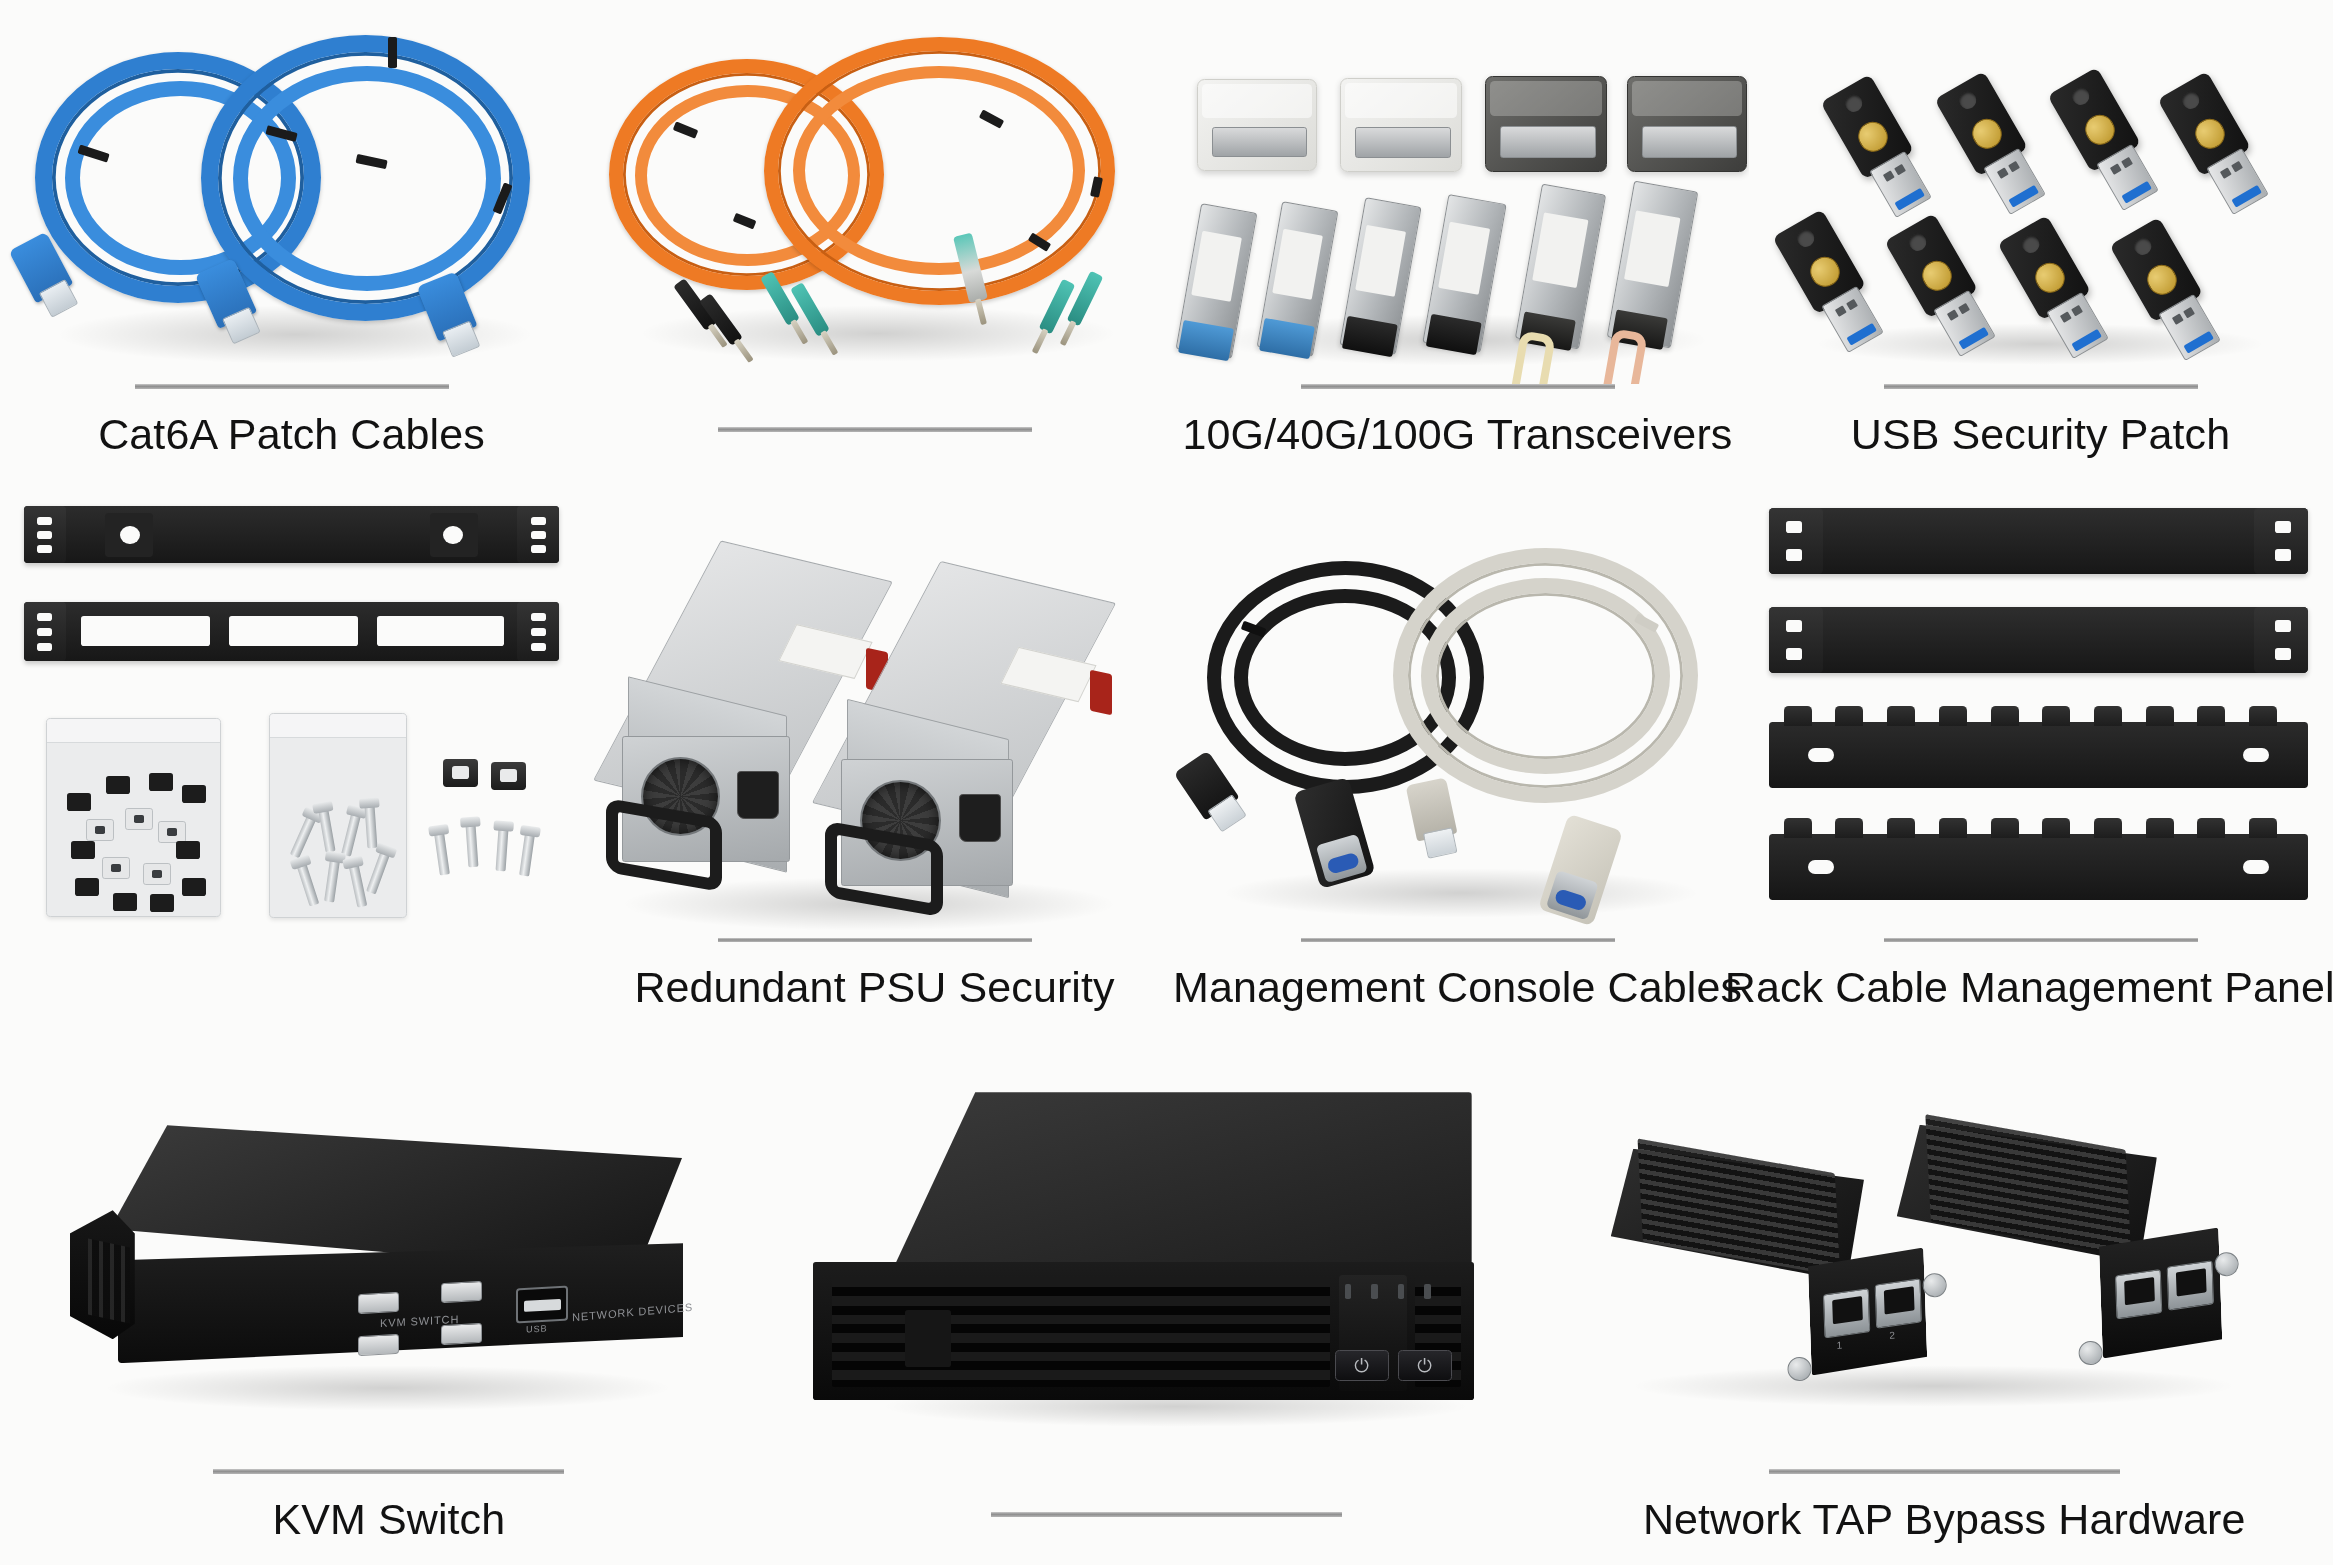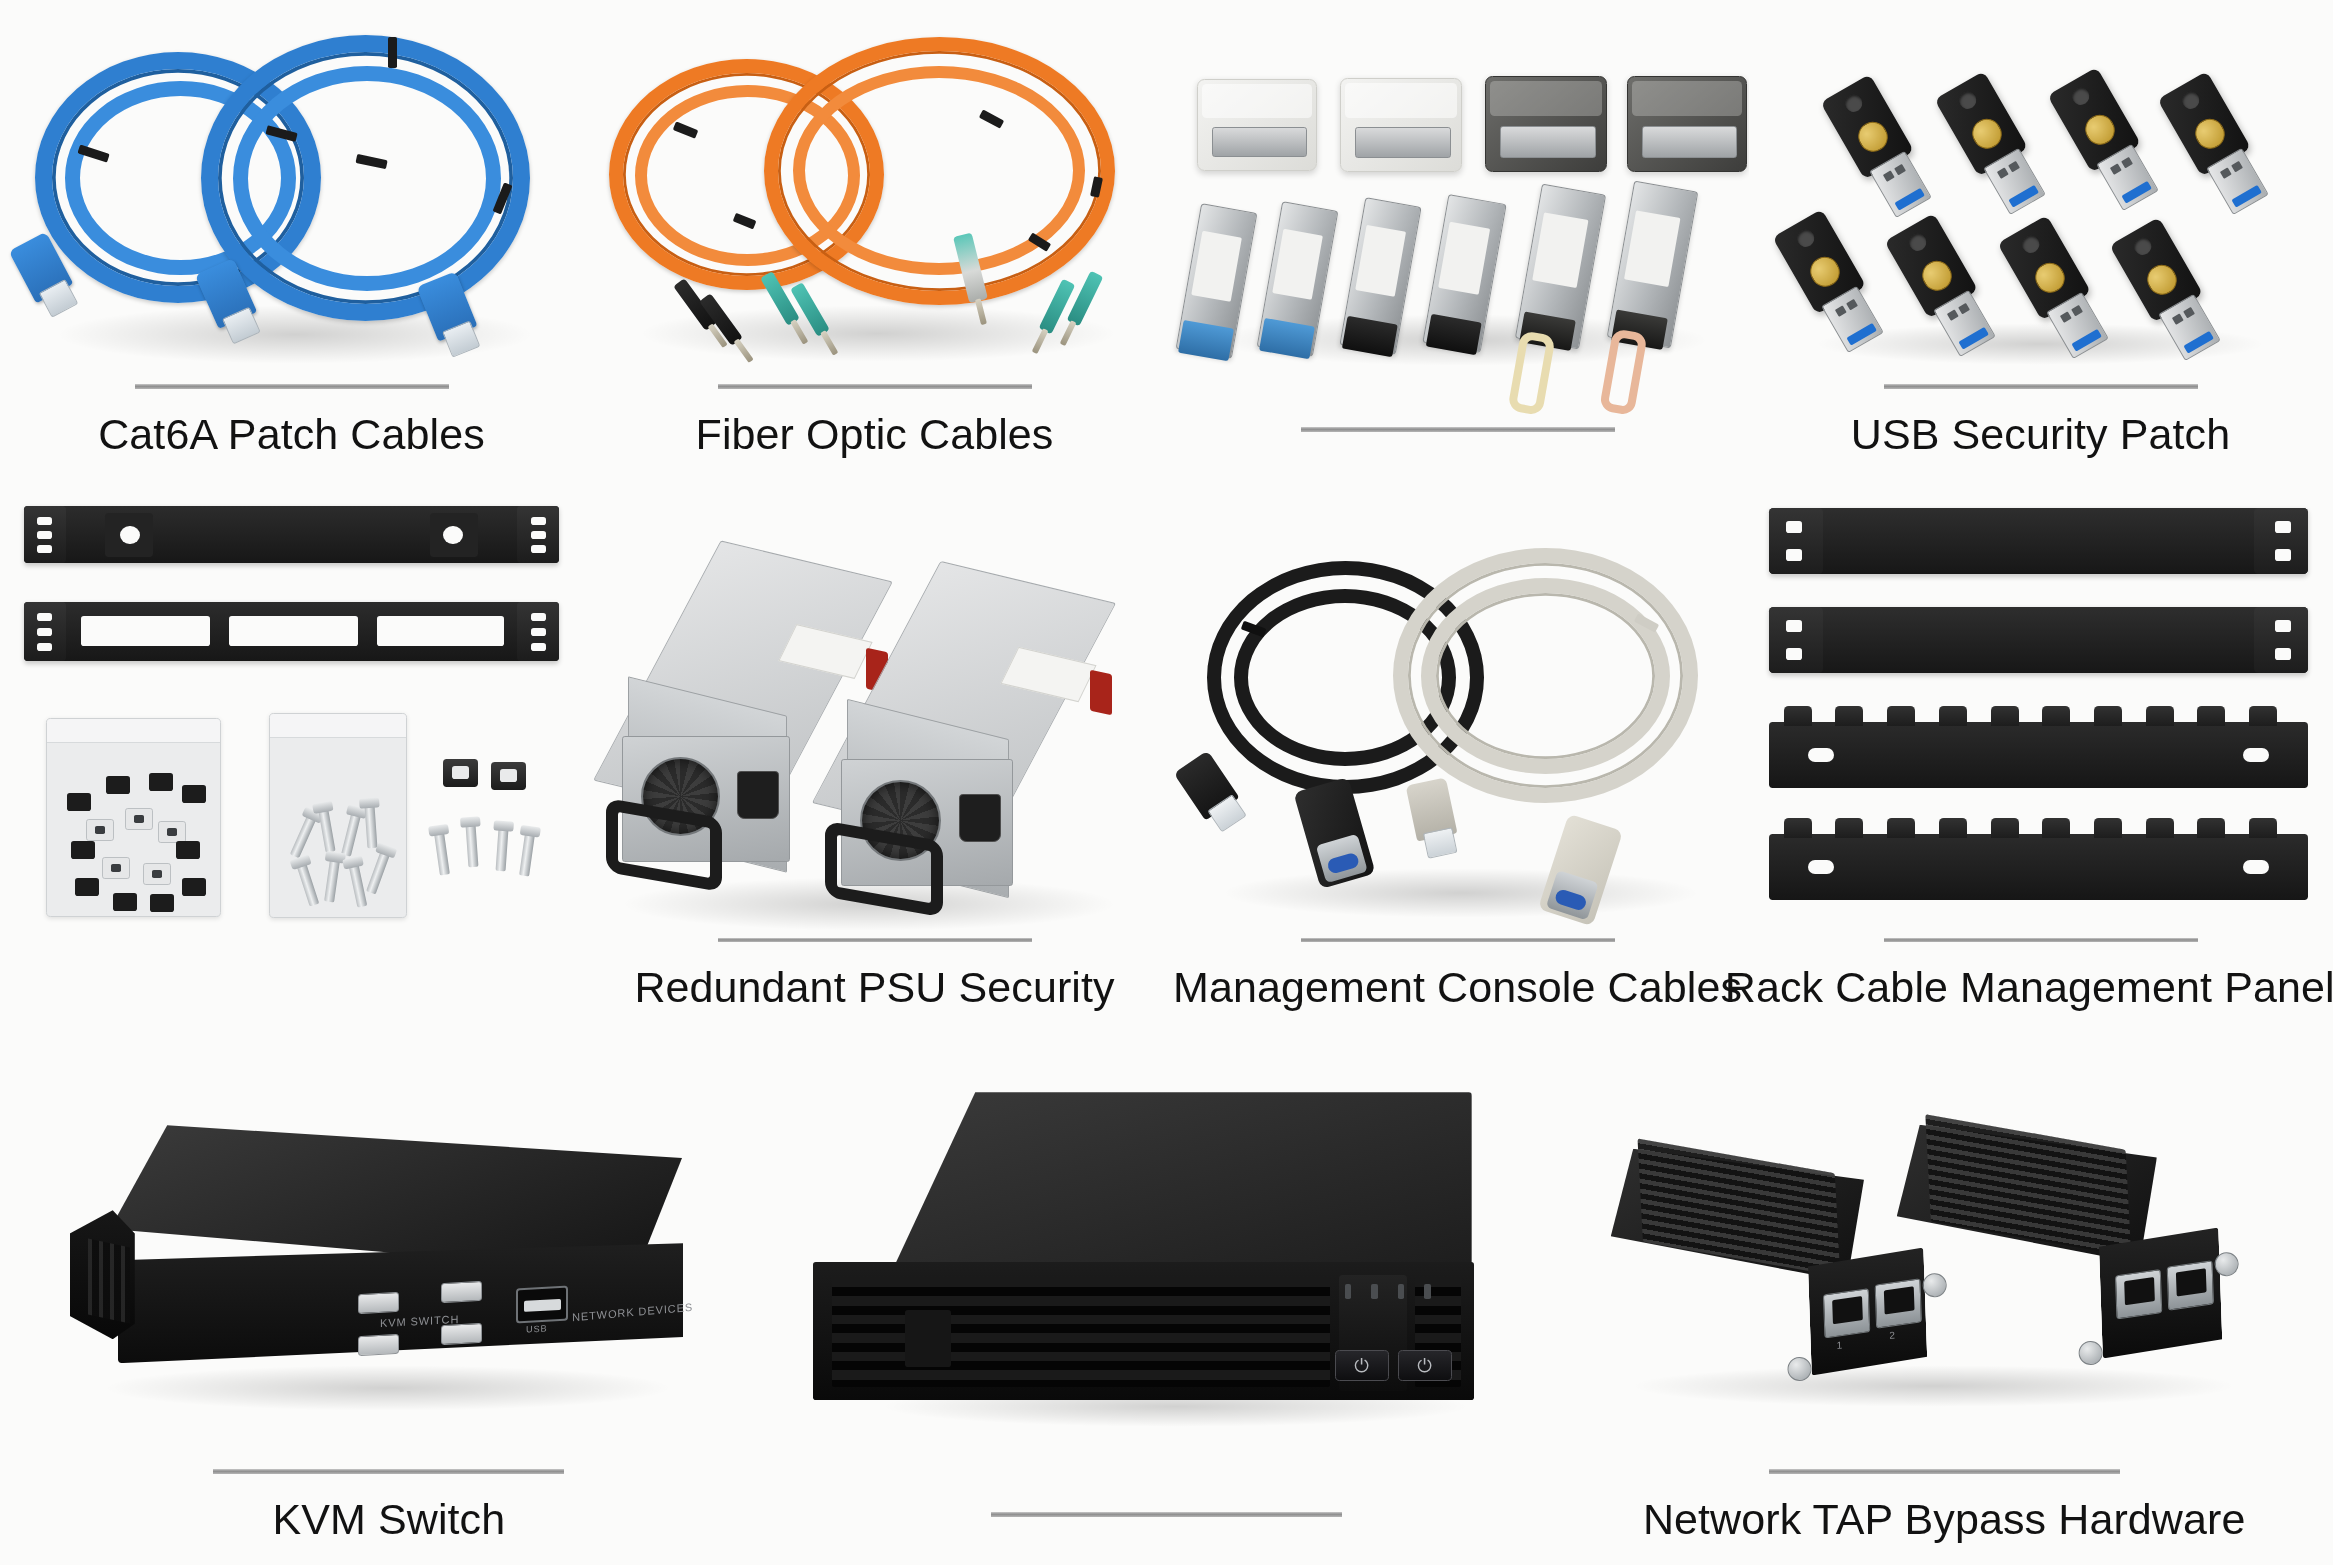"Fiber Optic Cables" div.caption { html: <div>Fiber Optic Cables</div> -> none }
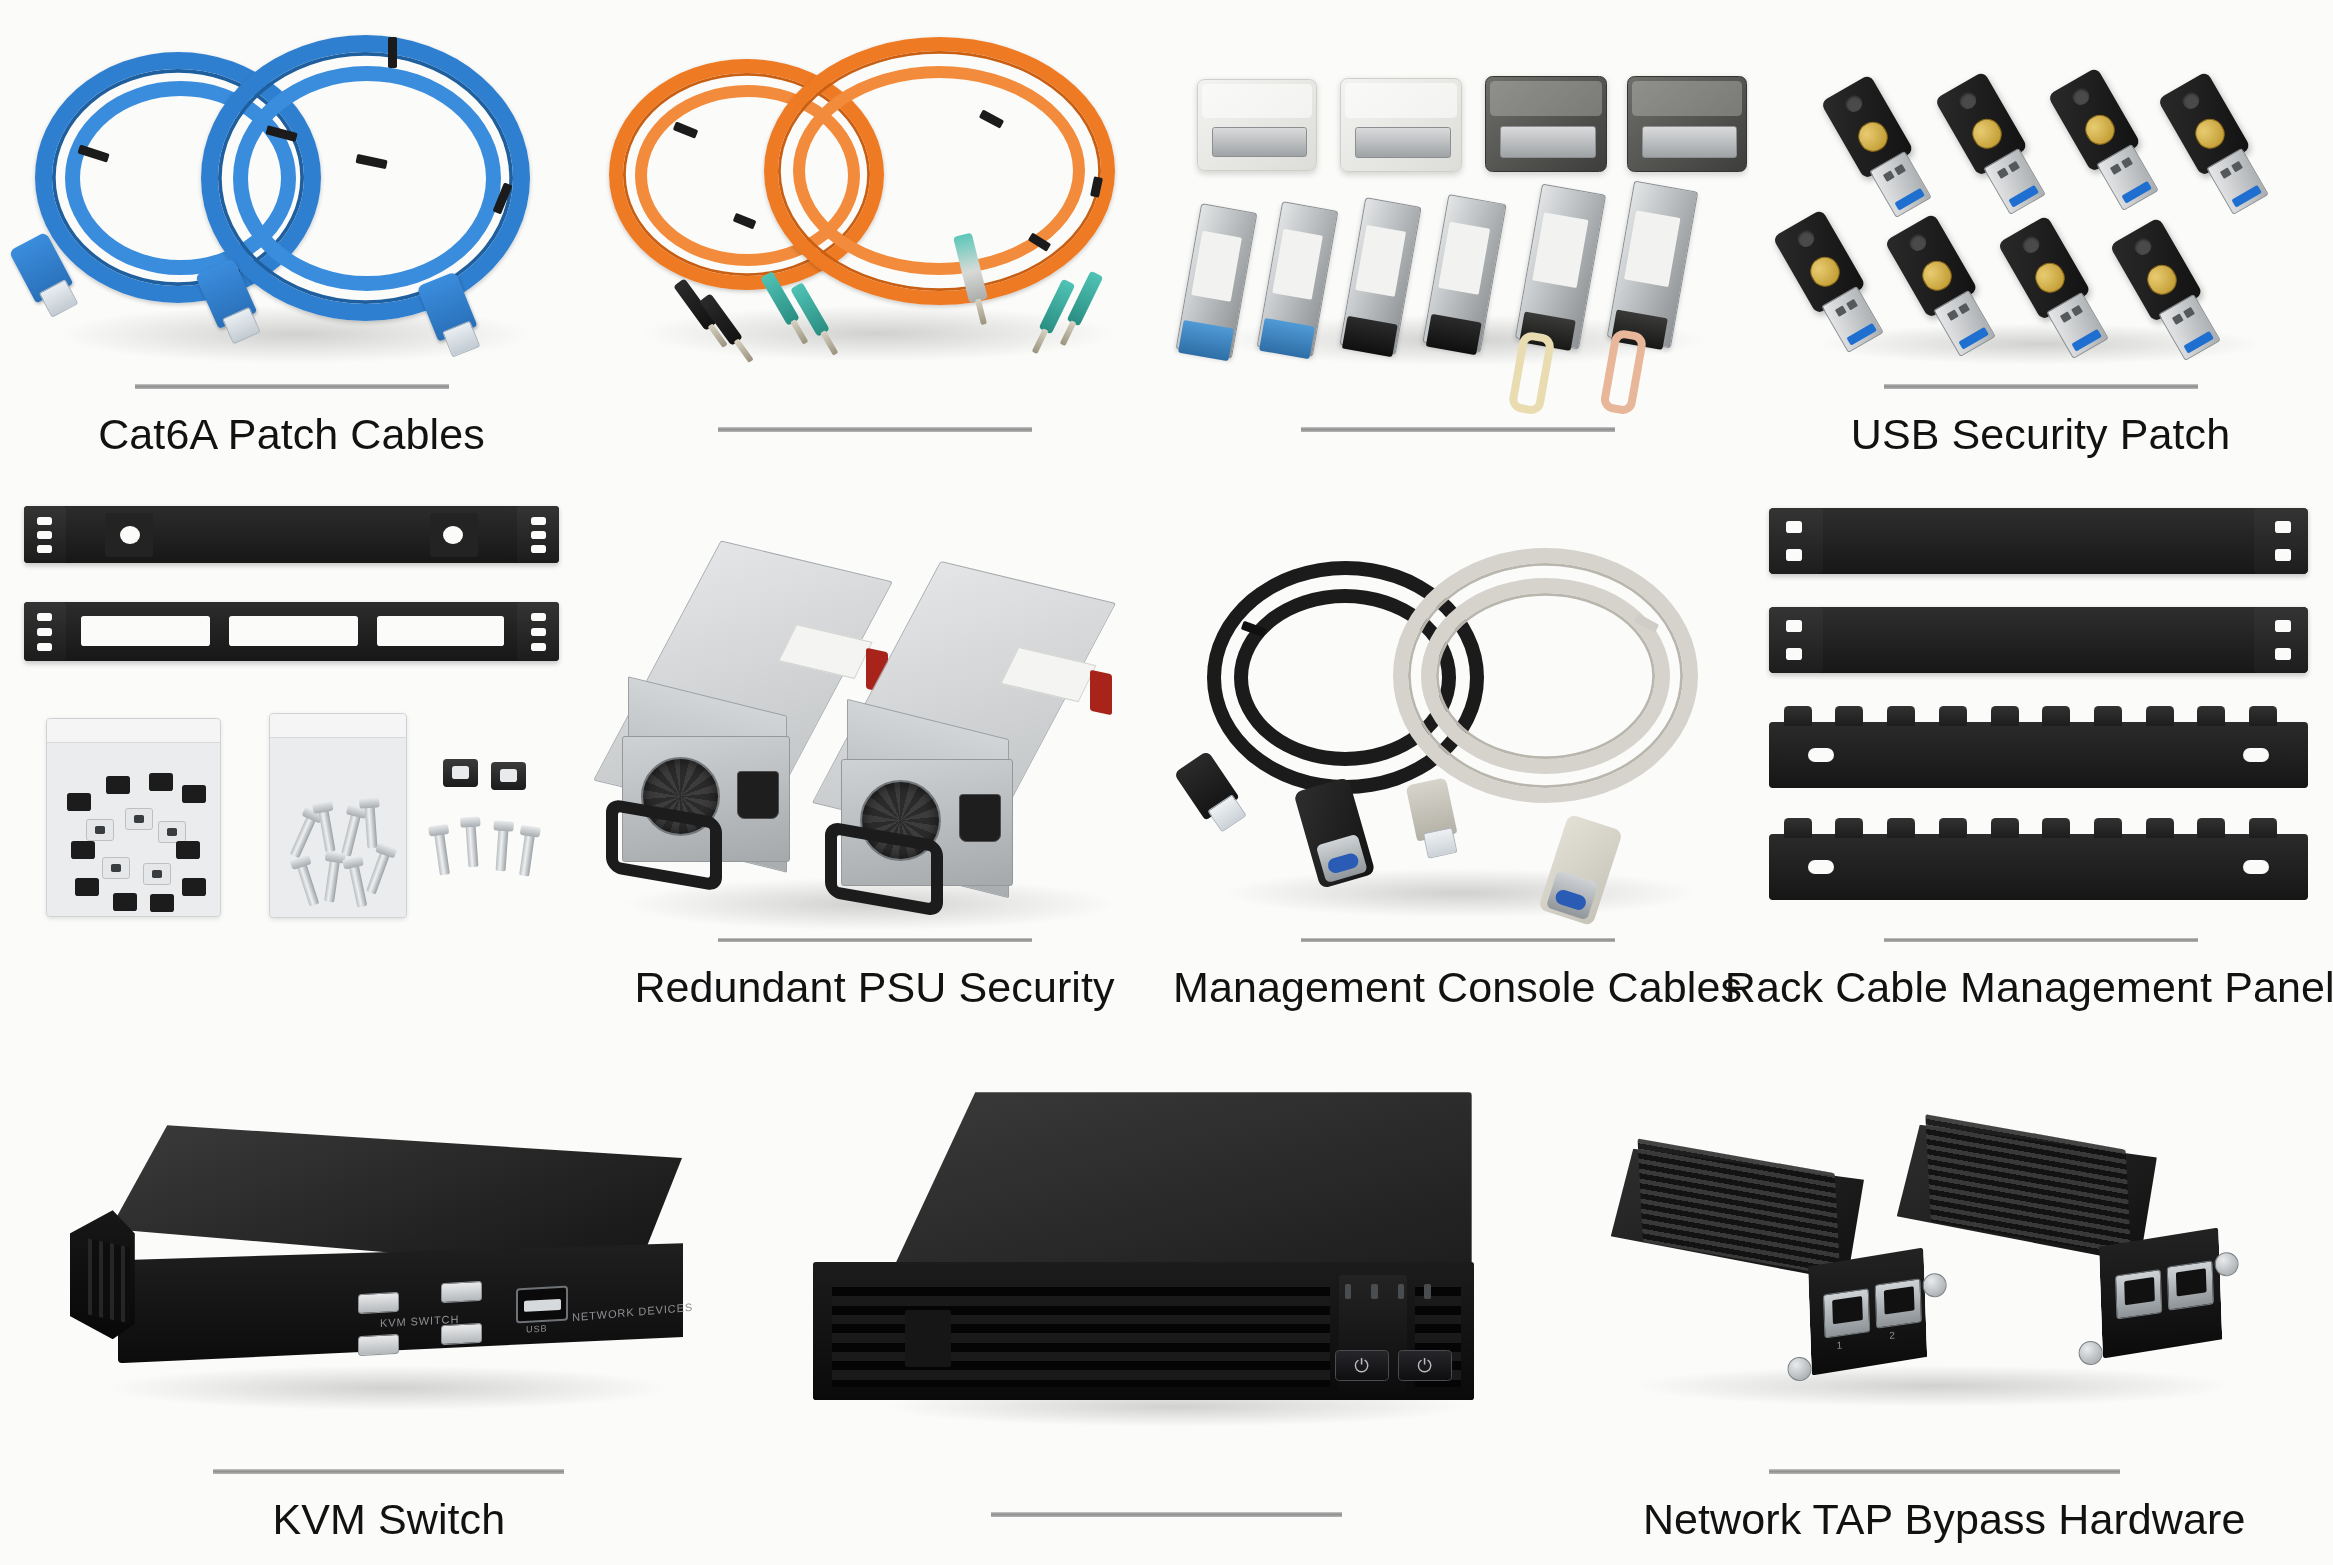"10G/40G/100G Transceivers" div.caption { html: none -> <div>10G/40G/100G Transceivers</div> }
